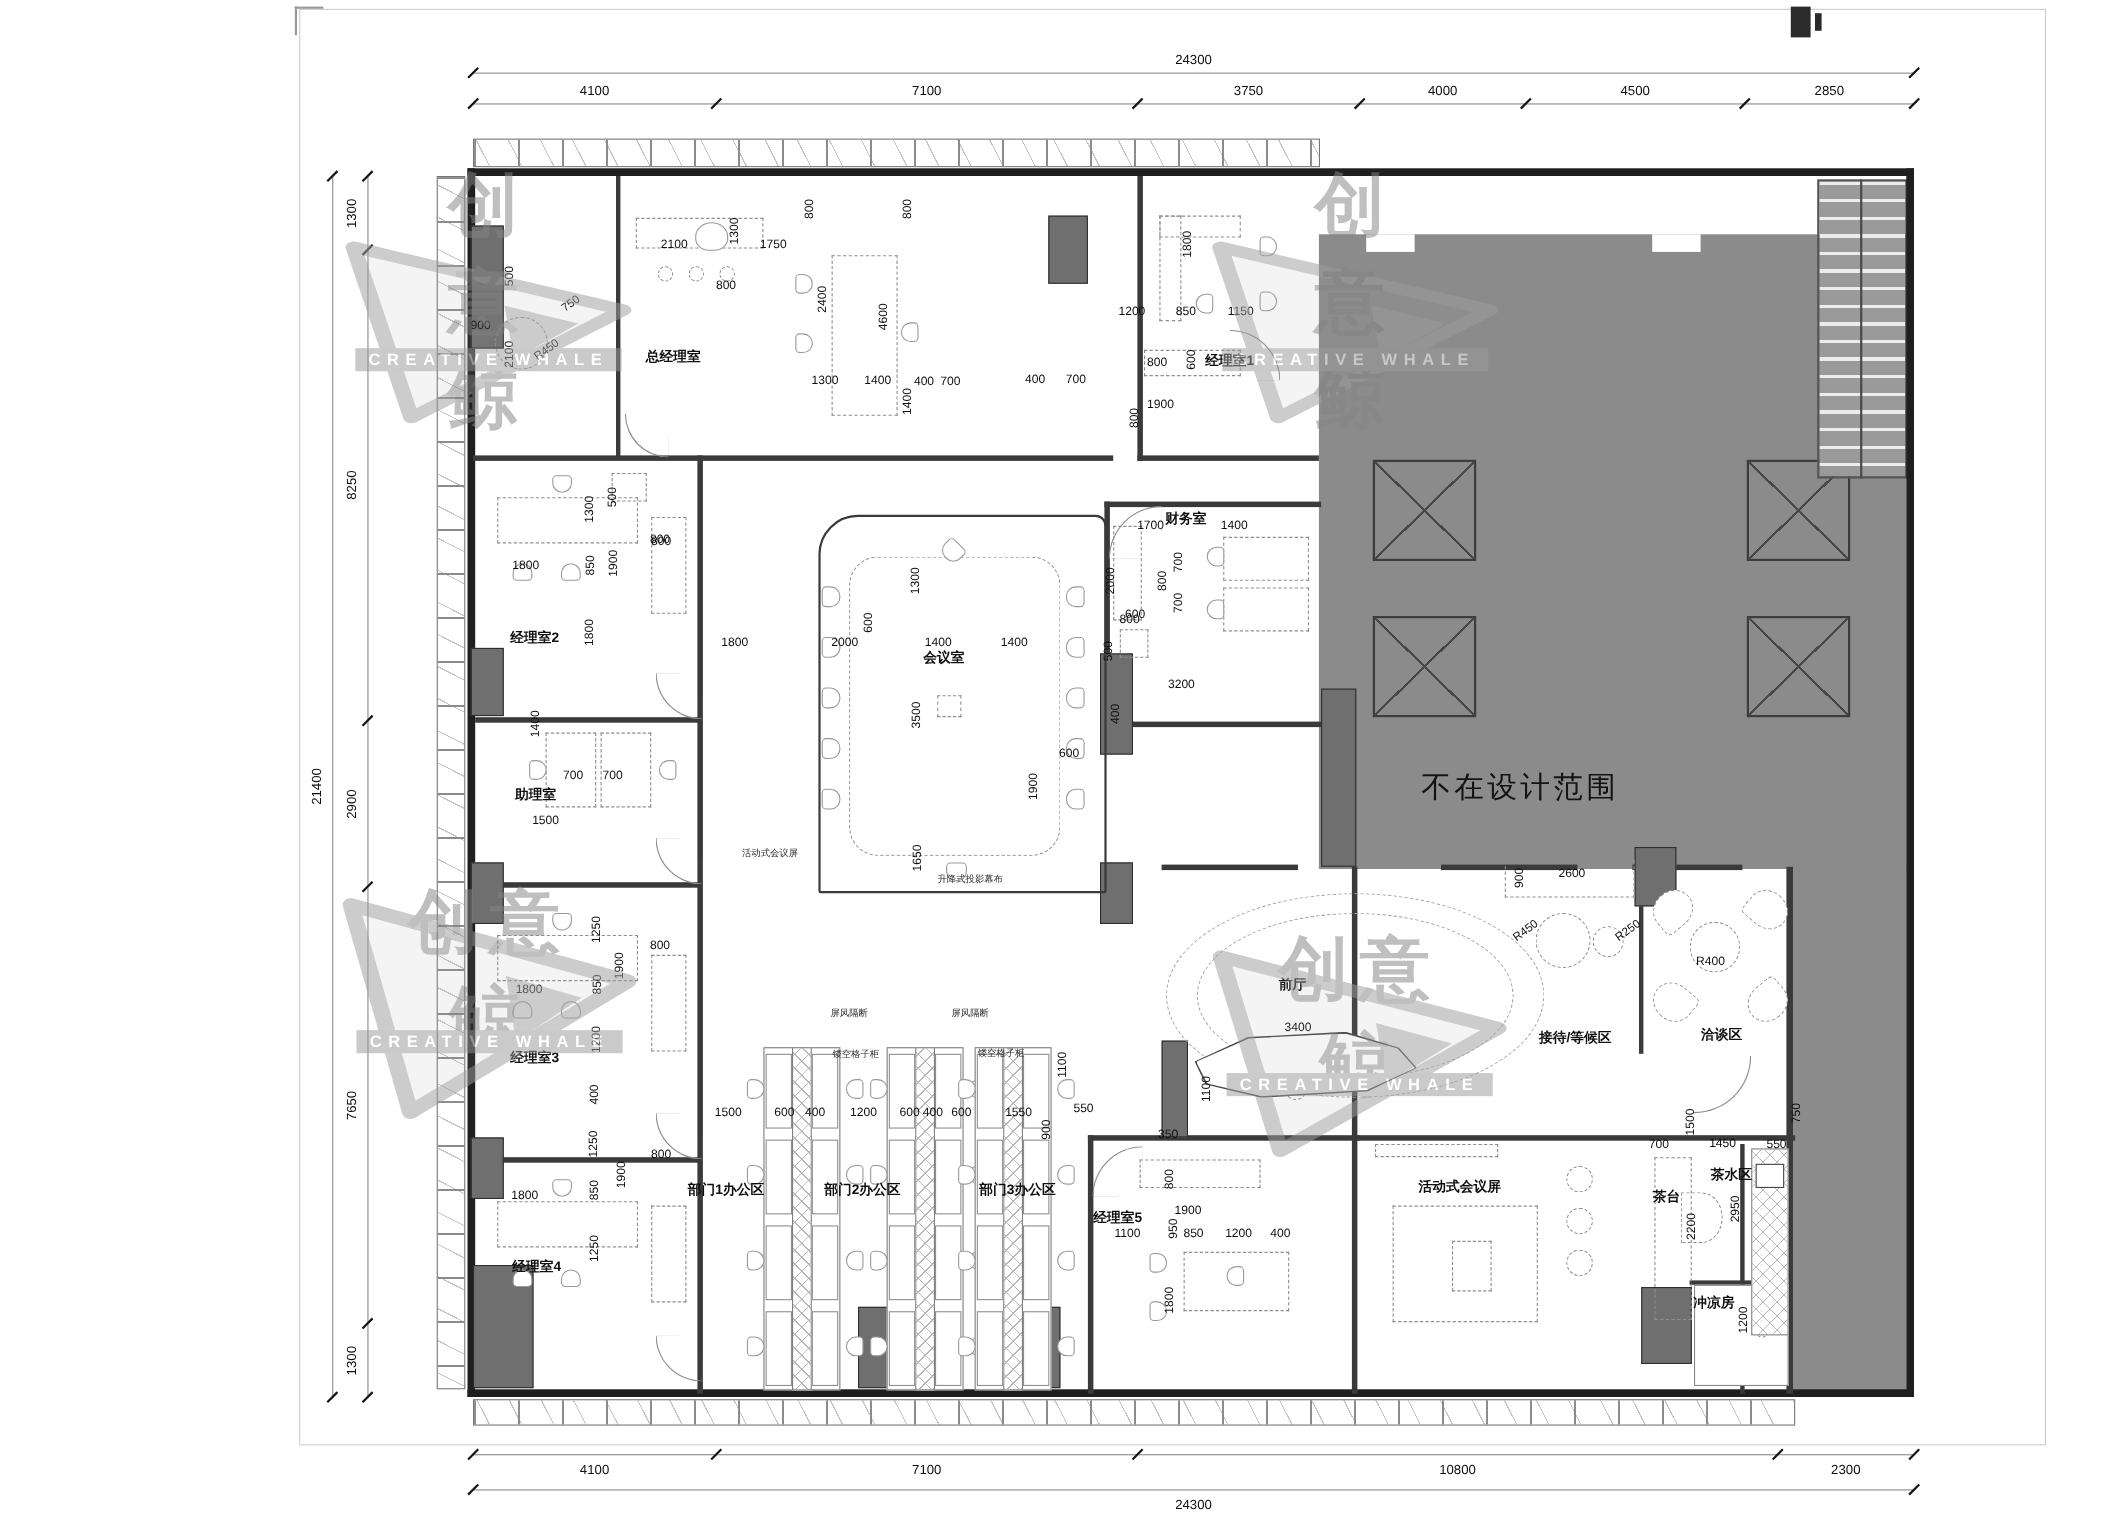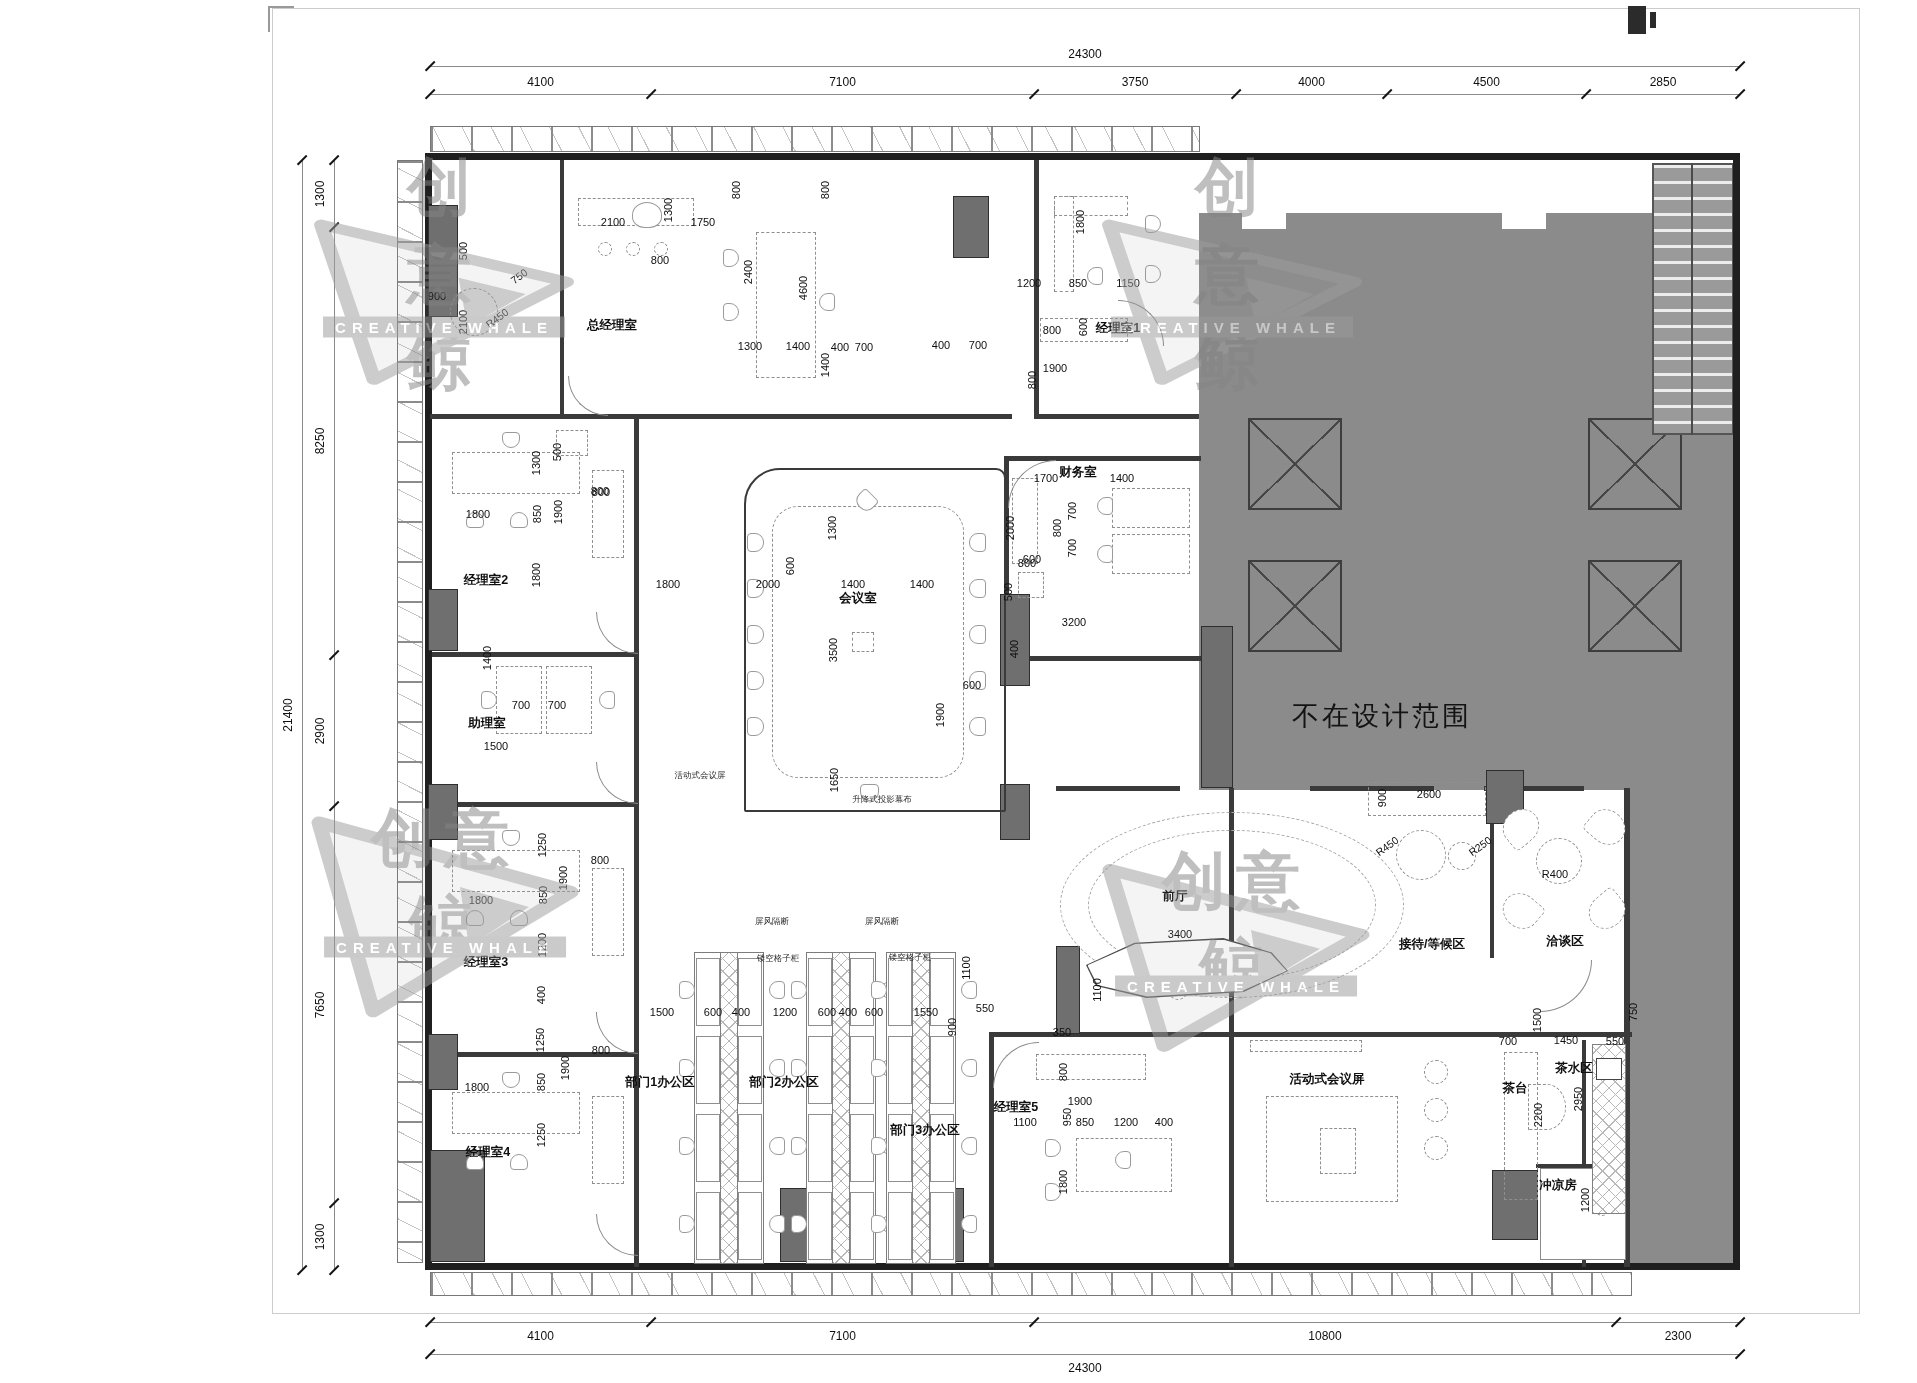"部门3办公区" div.t-r { margin-top: 48px -> none }
